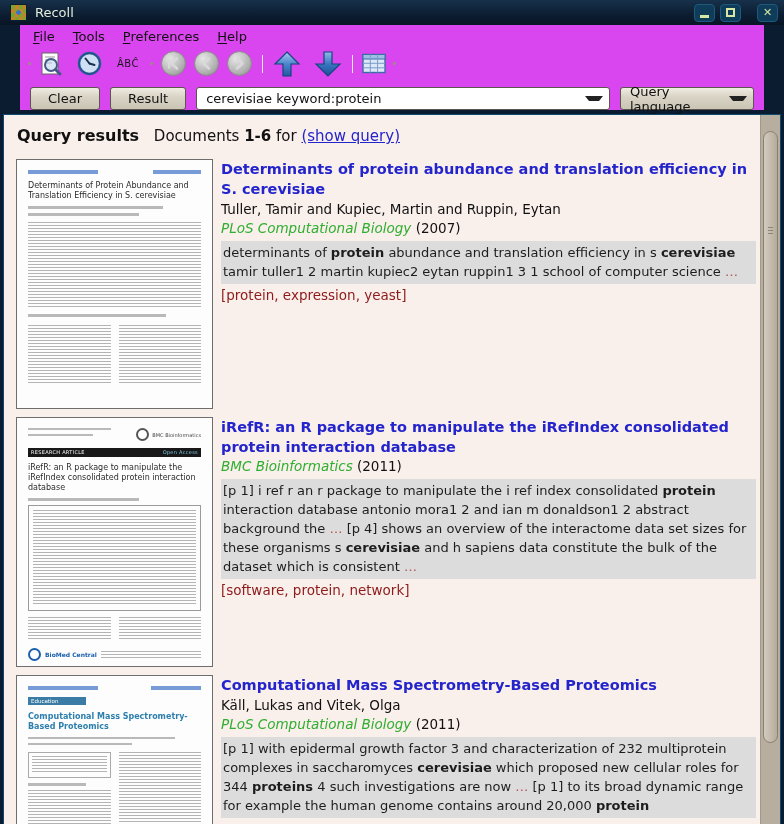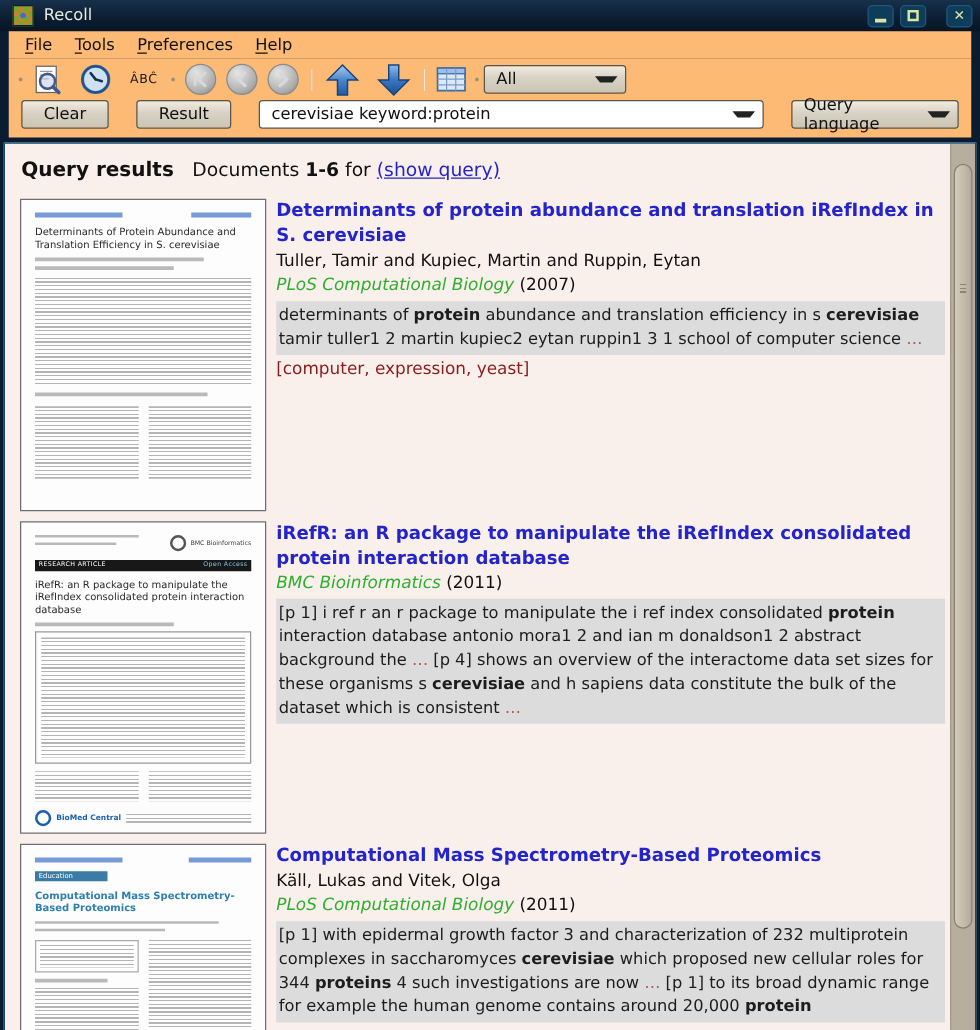"File" .menubar,.toolbar,.searchrow,.statusbar { background: #fdba74 -> #d946ef; margin: 0 7px -> 0 20px }
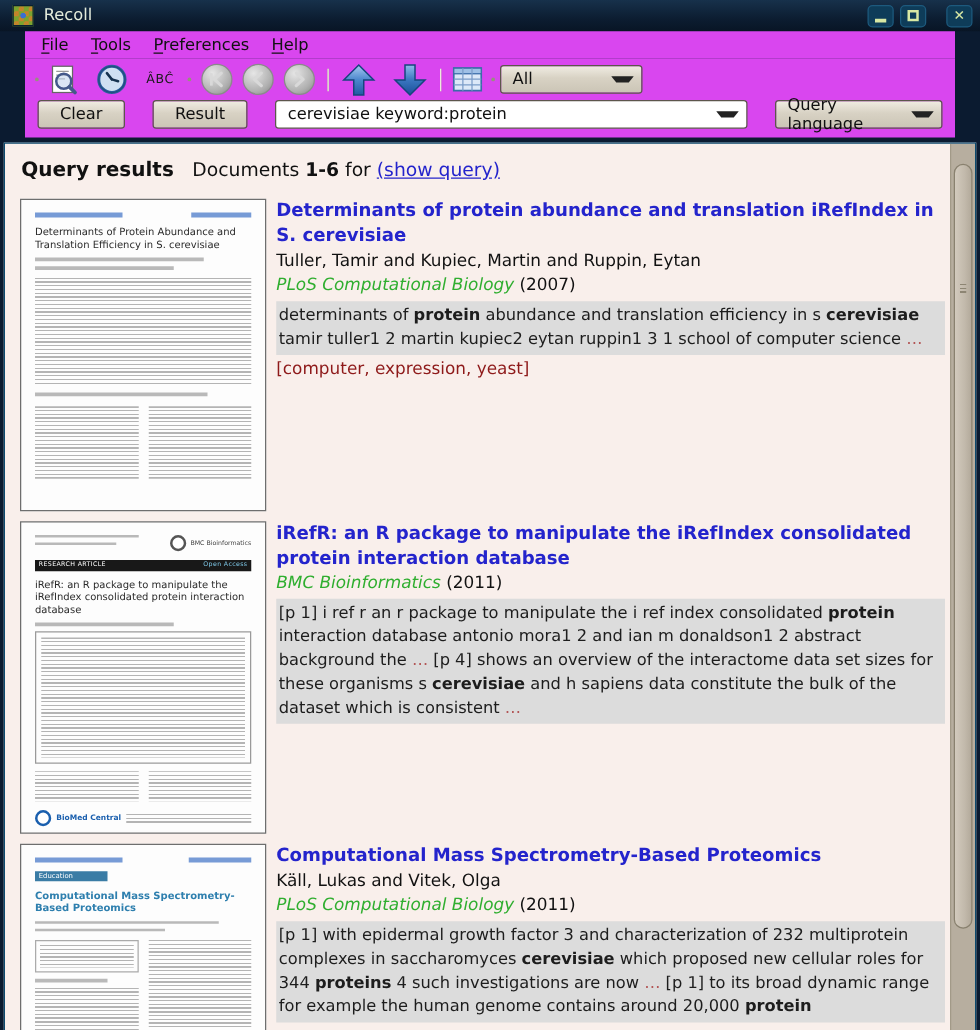"All" div.combo { html: <div> <span>All</span> <span></span> </div> -> none }
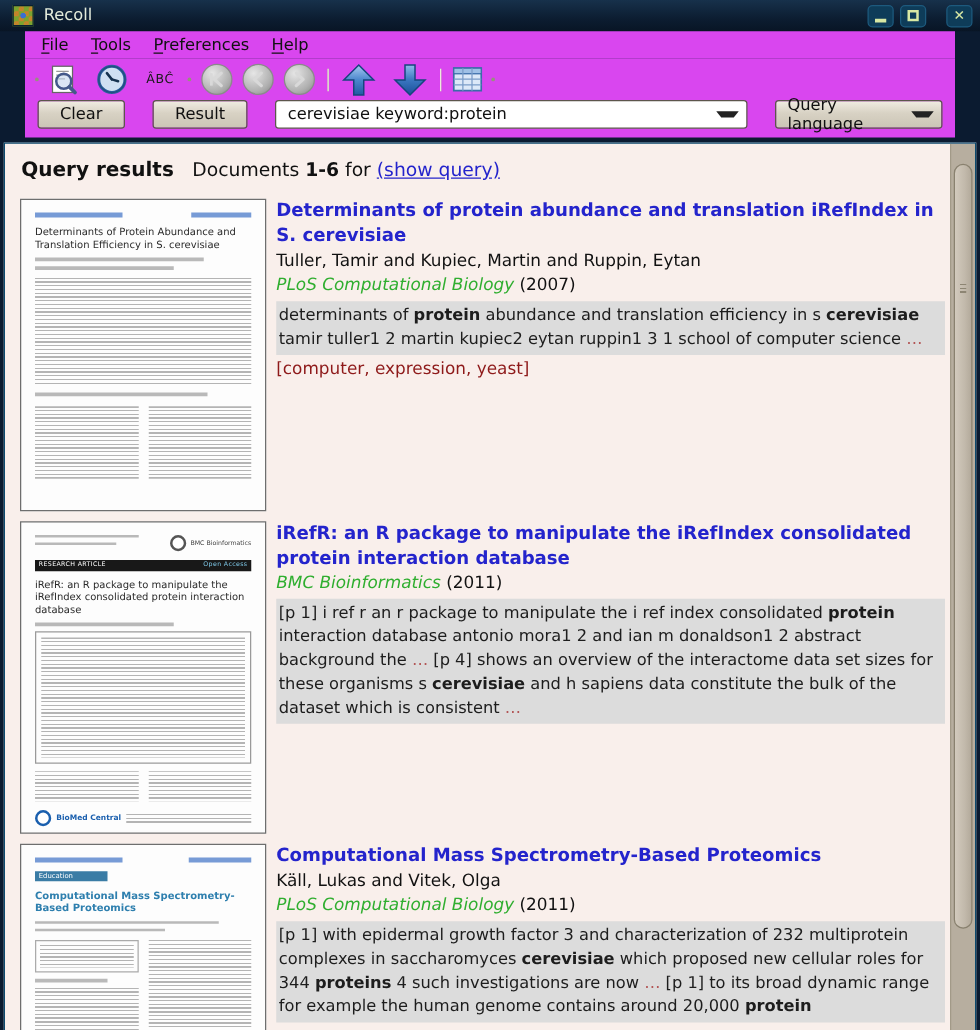"Clear" .searchrow { align-items: flex-start -> flex-end; gap: 22px -> 10px }
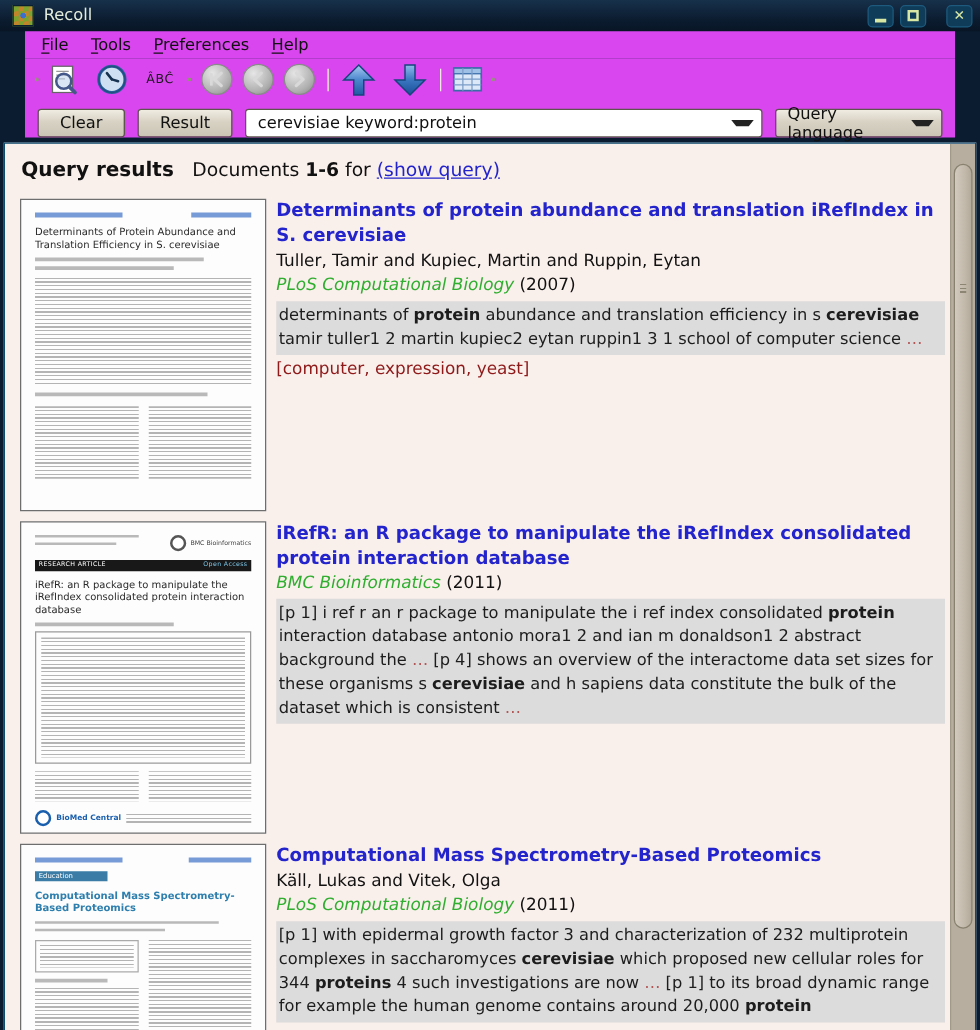"Determinants of protein abundance and translation iRefIndex in" span { text: iRefIndex -> efficiency }
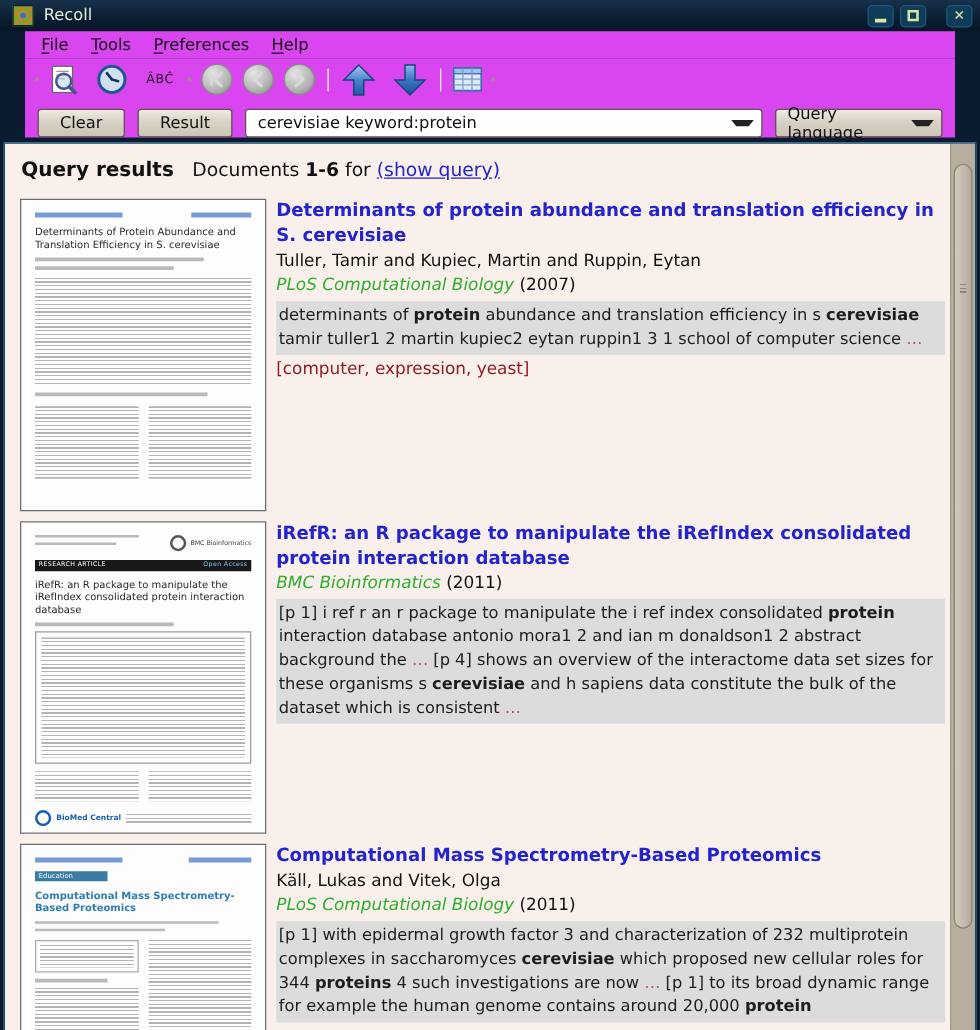"[computer, expression, yeast]" div.rkeywords { text: computer -> protein }
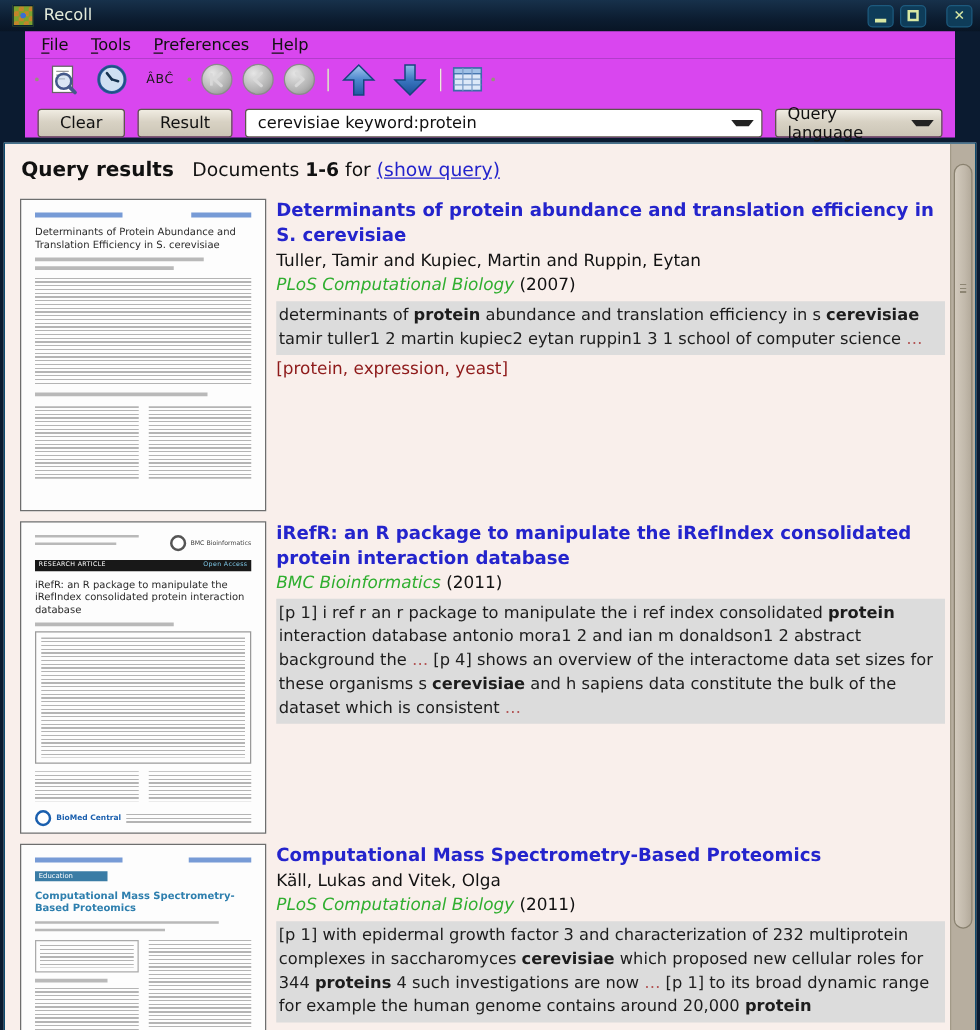"[software, protein, network]" div.rkeywords { html: none -> <div>[software, protein, network]</div> }
